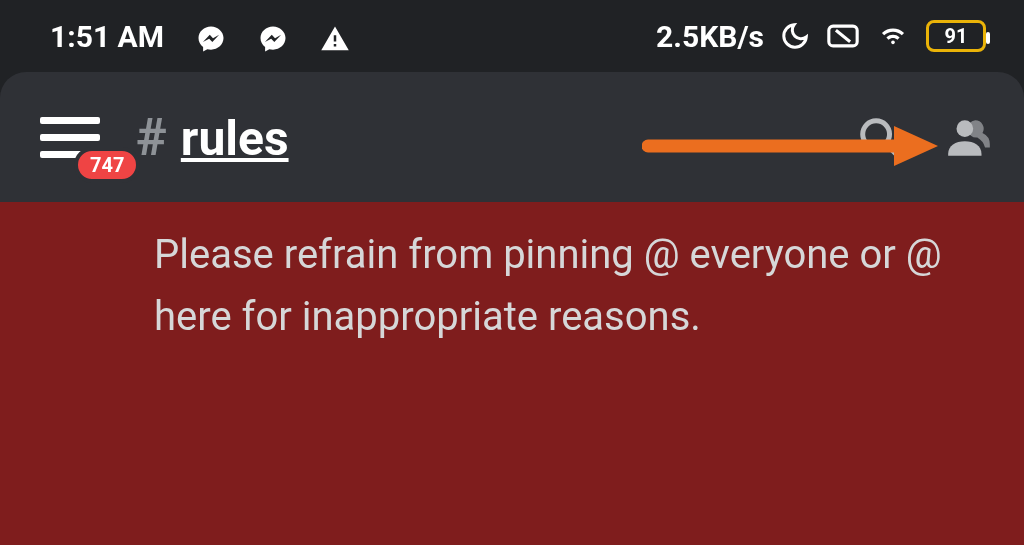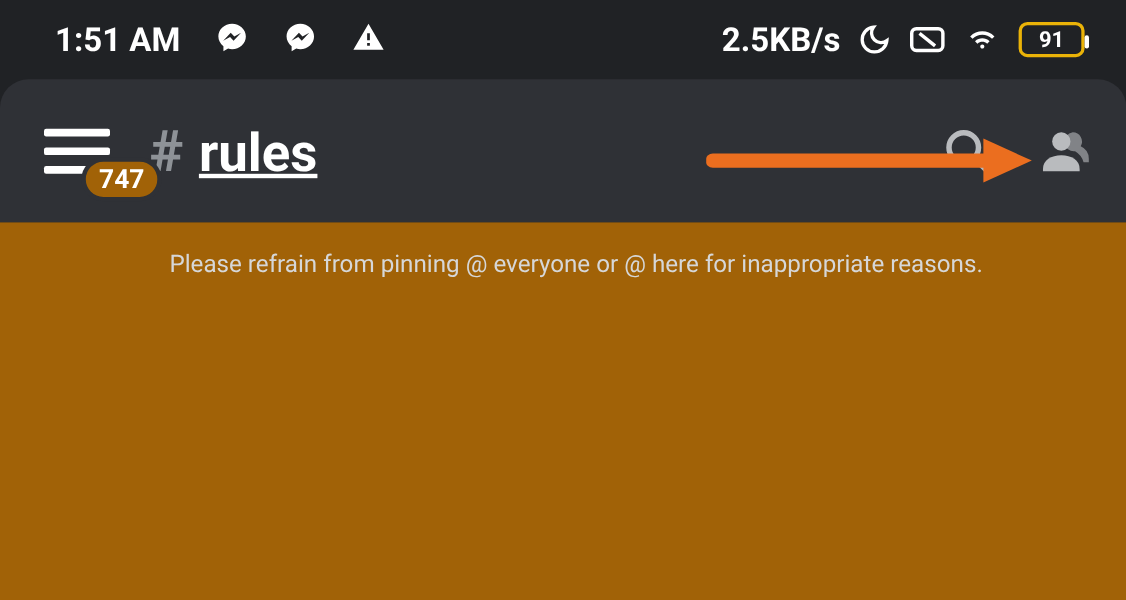"1:51 AM" .status-left { align-items: flex-start -> flex-end }
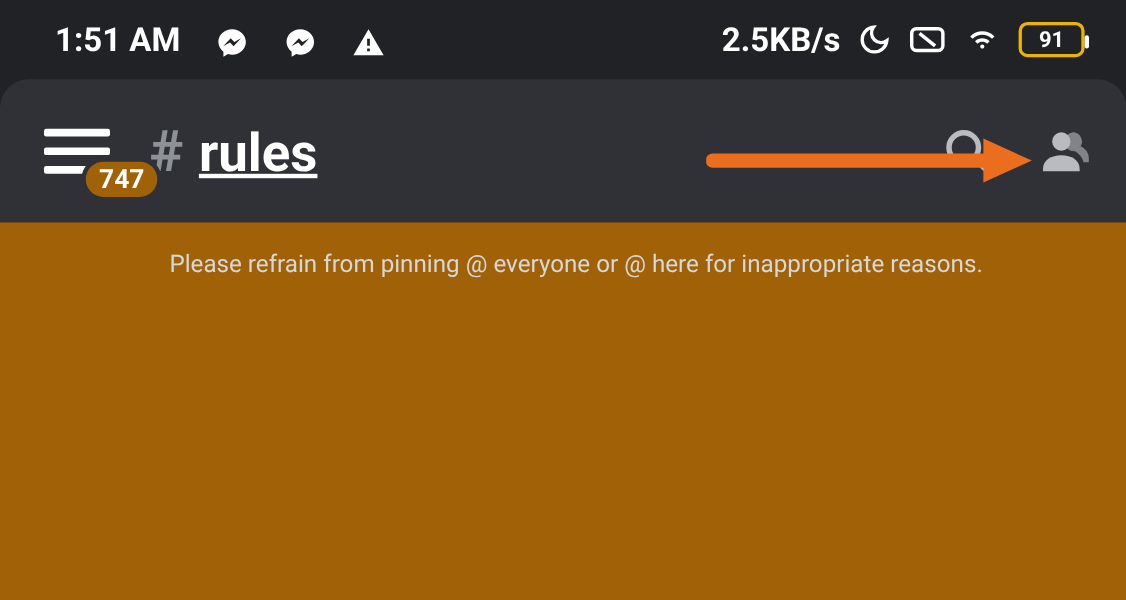"747" .badge { background: #a16207 -> #ef4444; font-size: 24px -> 20px }
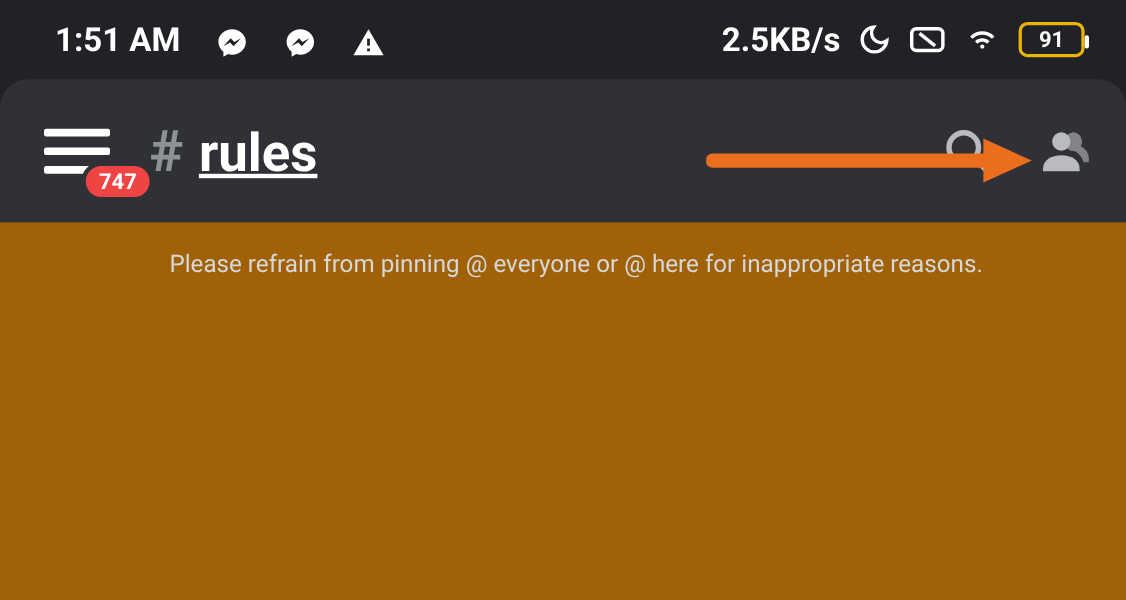"Please refrain from pinning @" .content { background: #a16207 -> #7f1d1d; font-size: 22px -> 40px }
